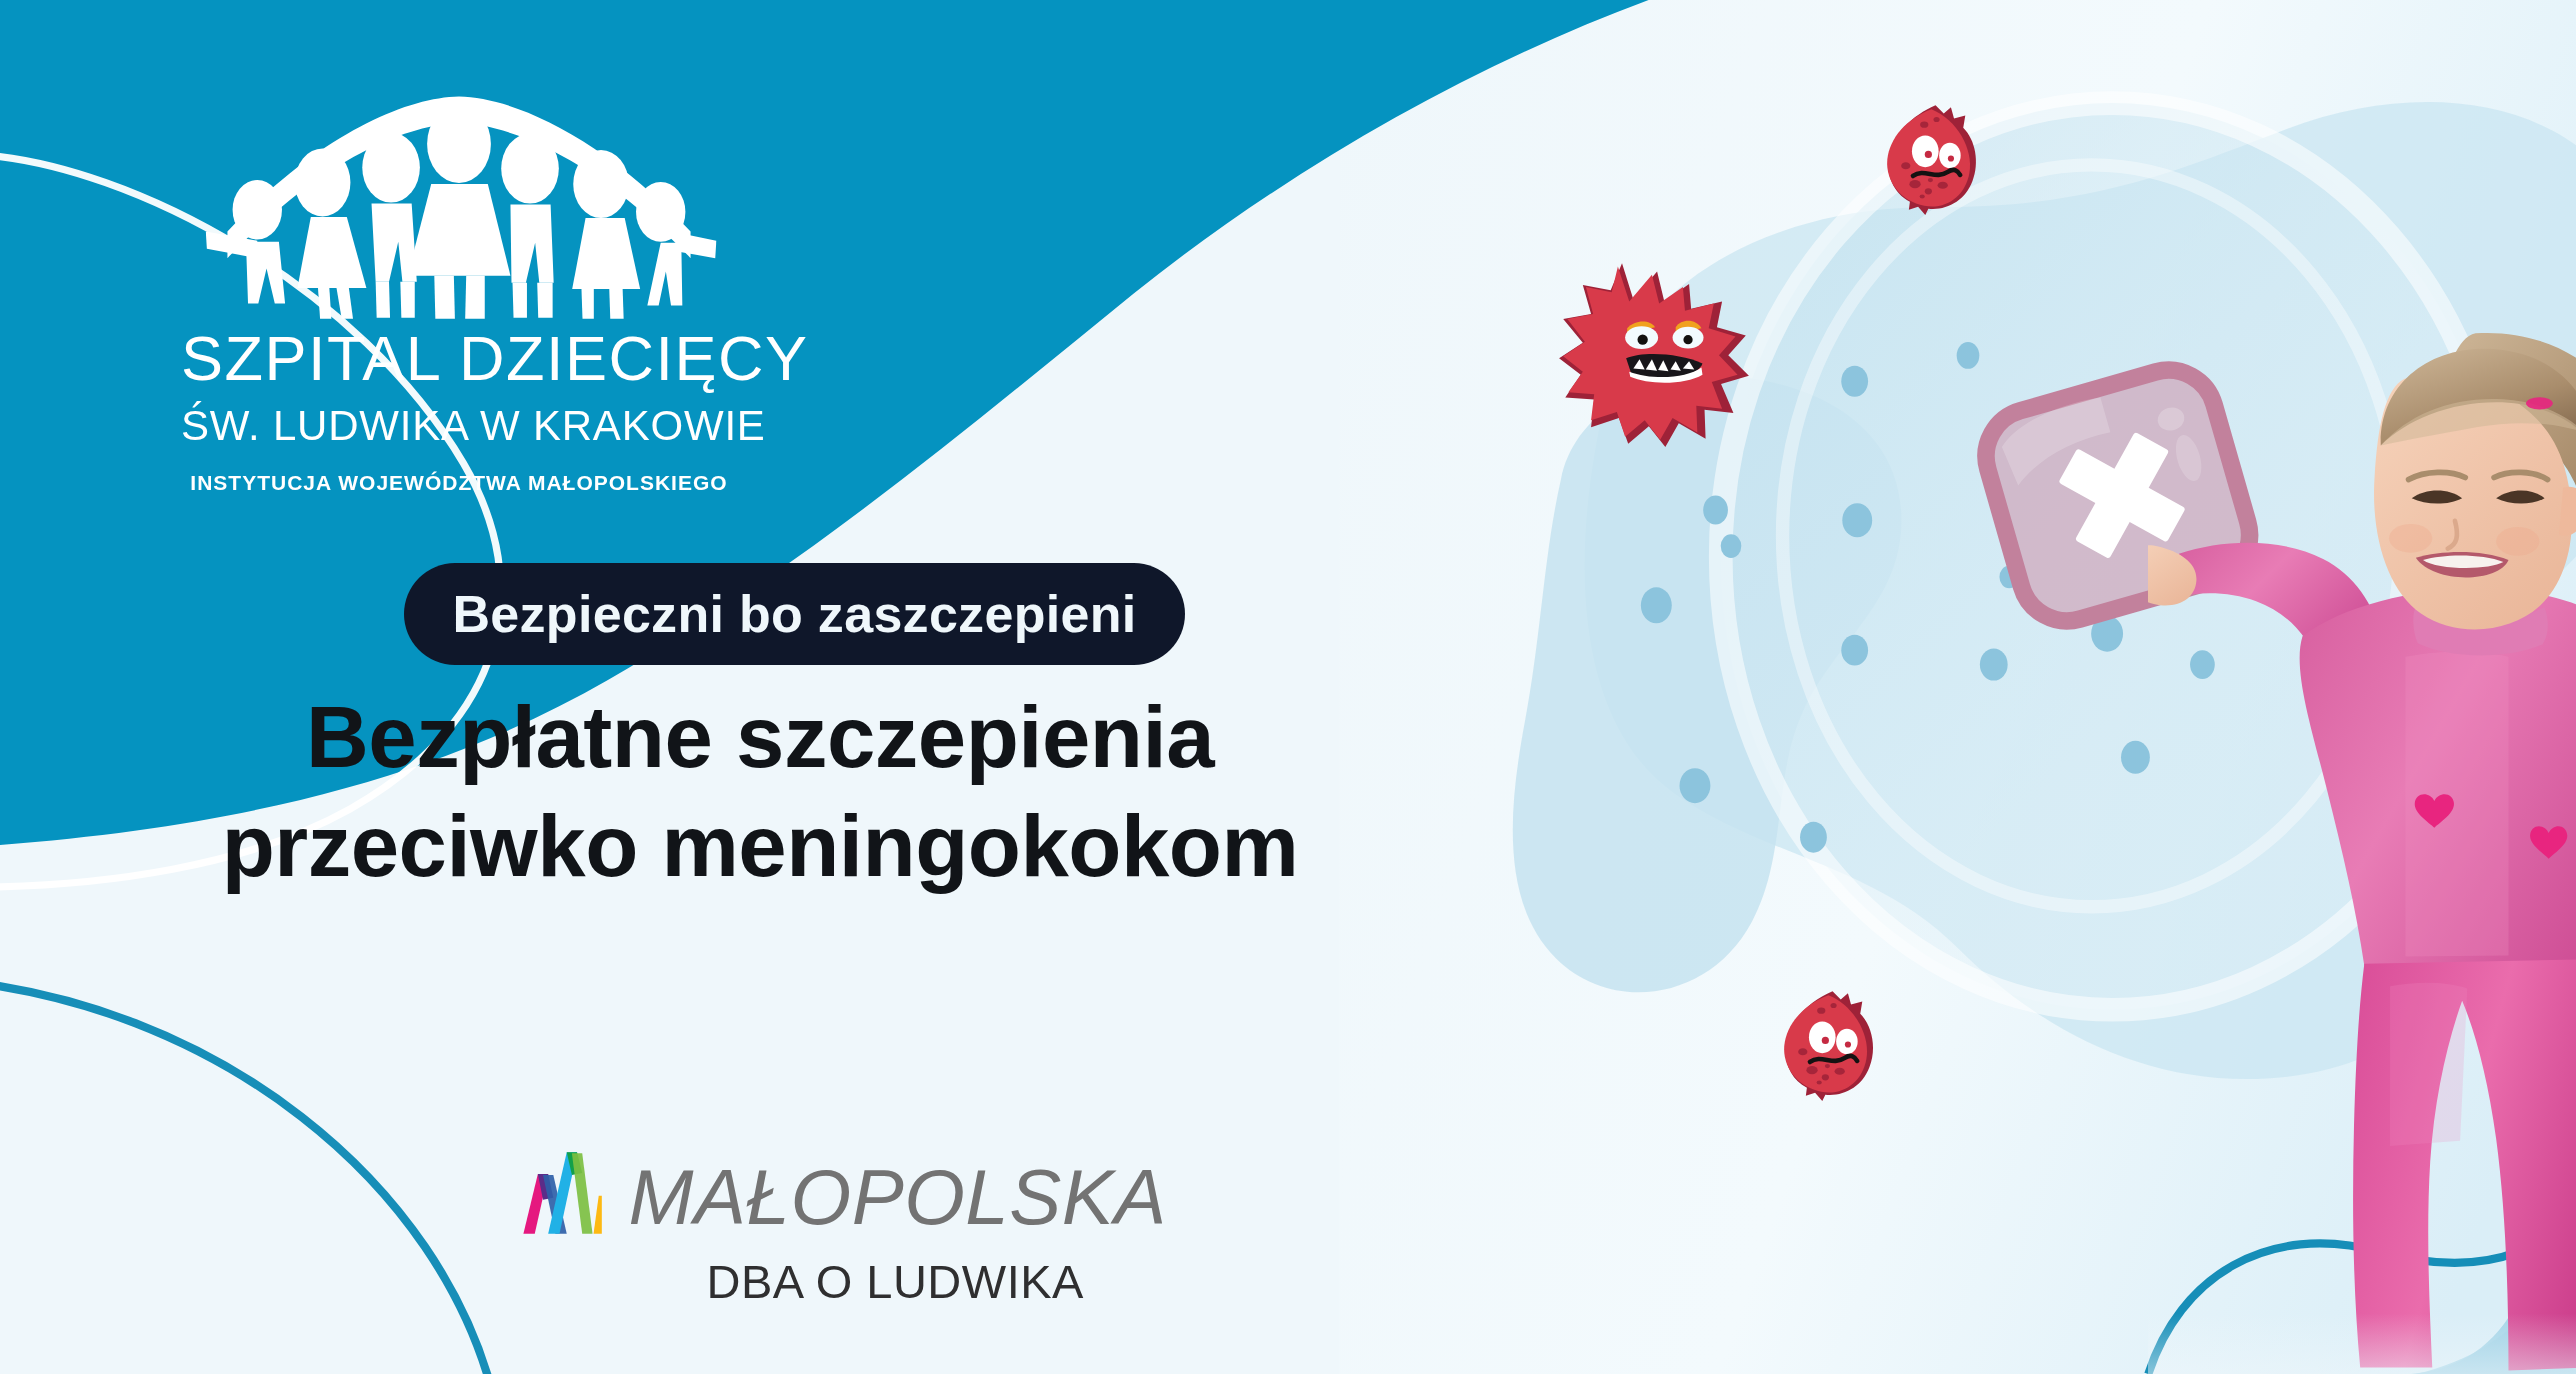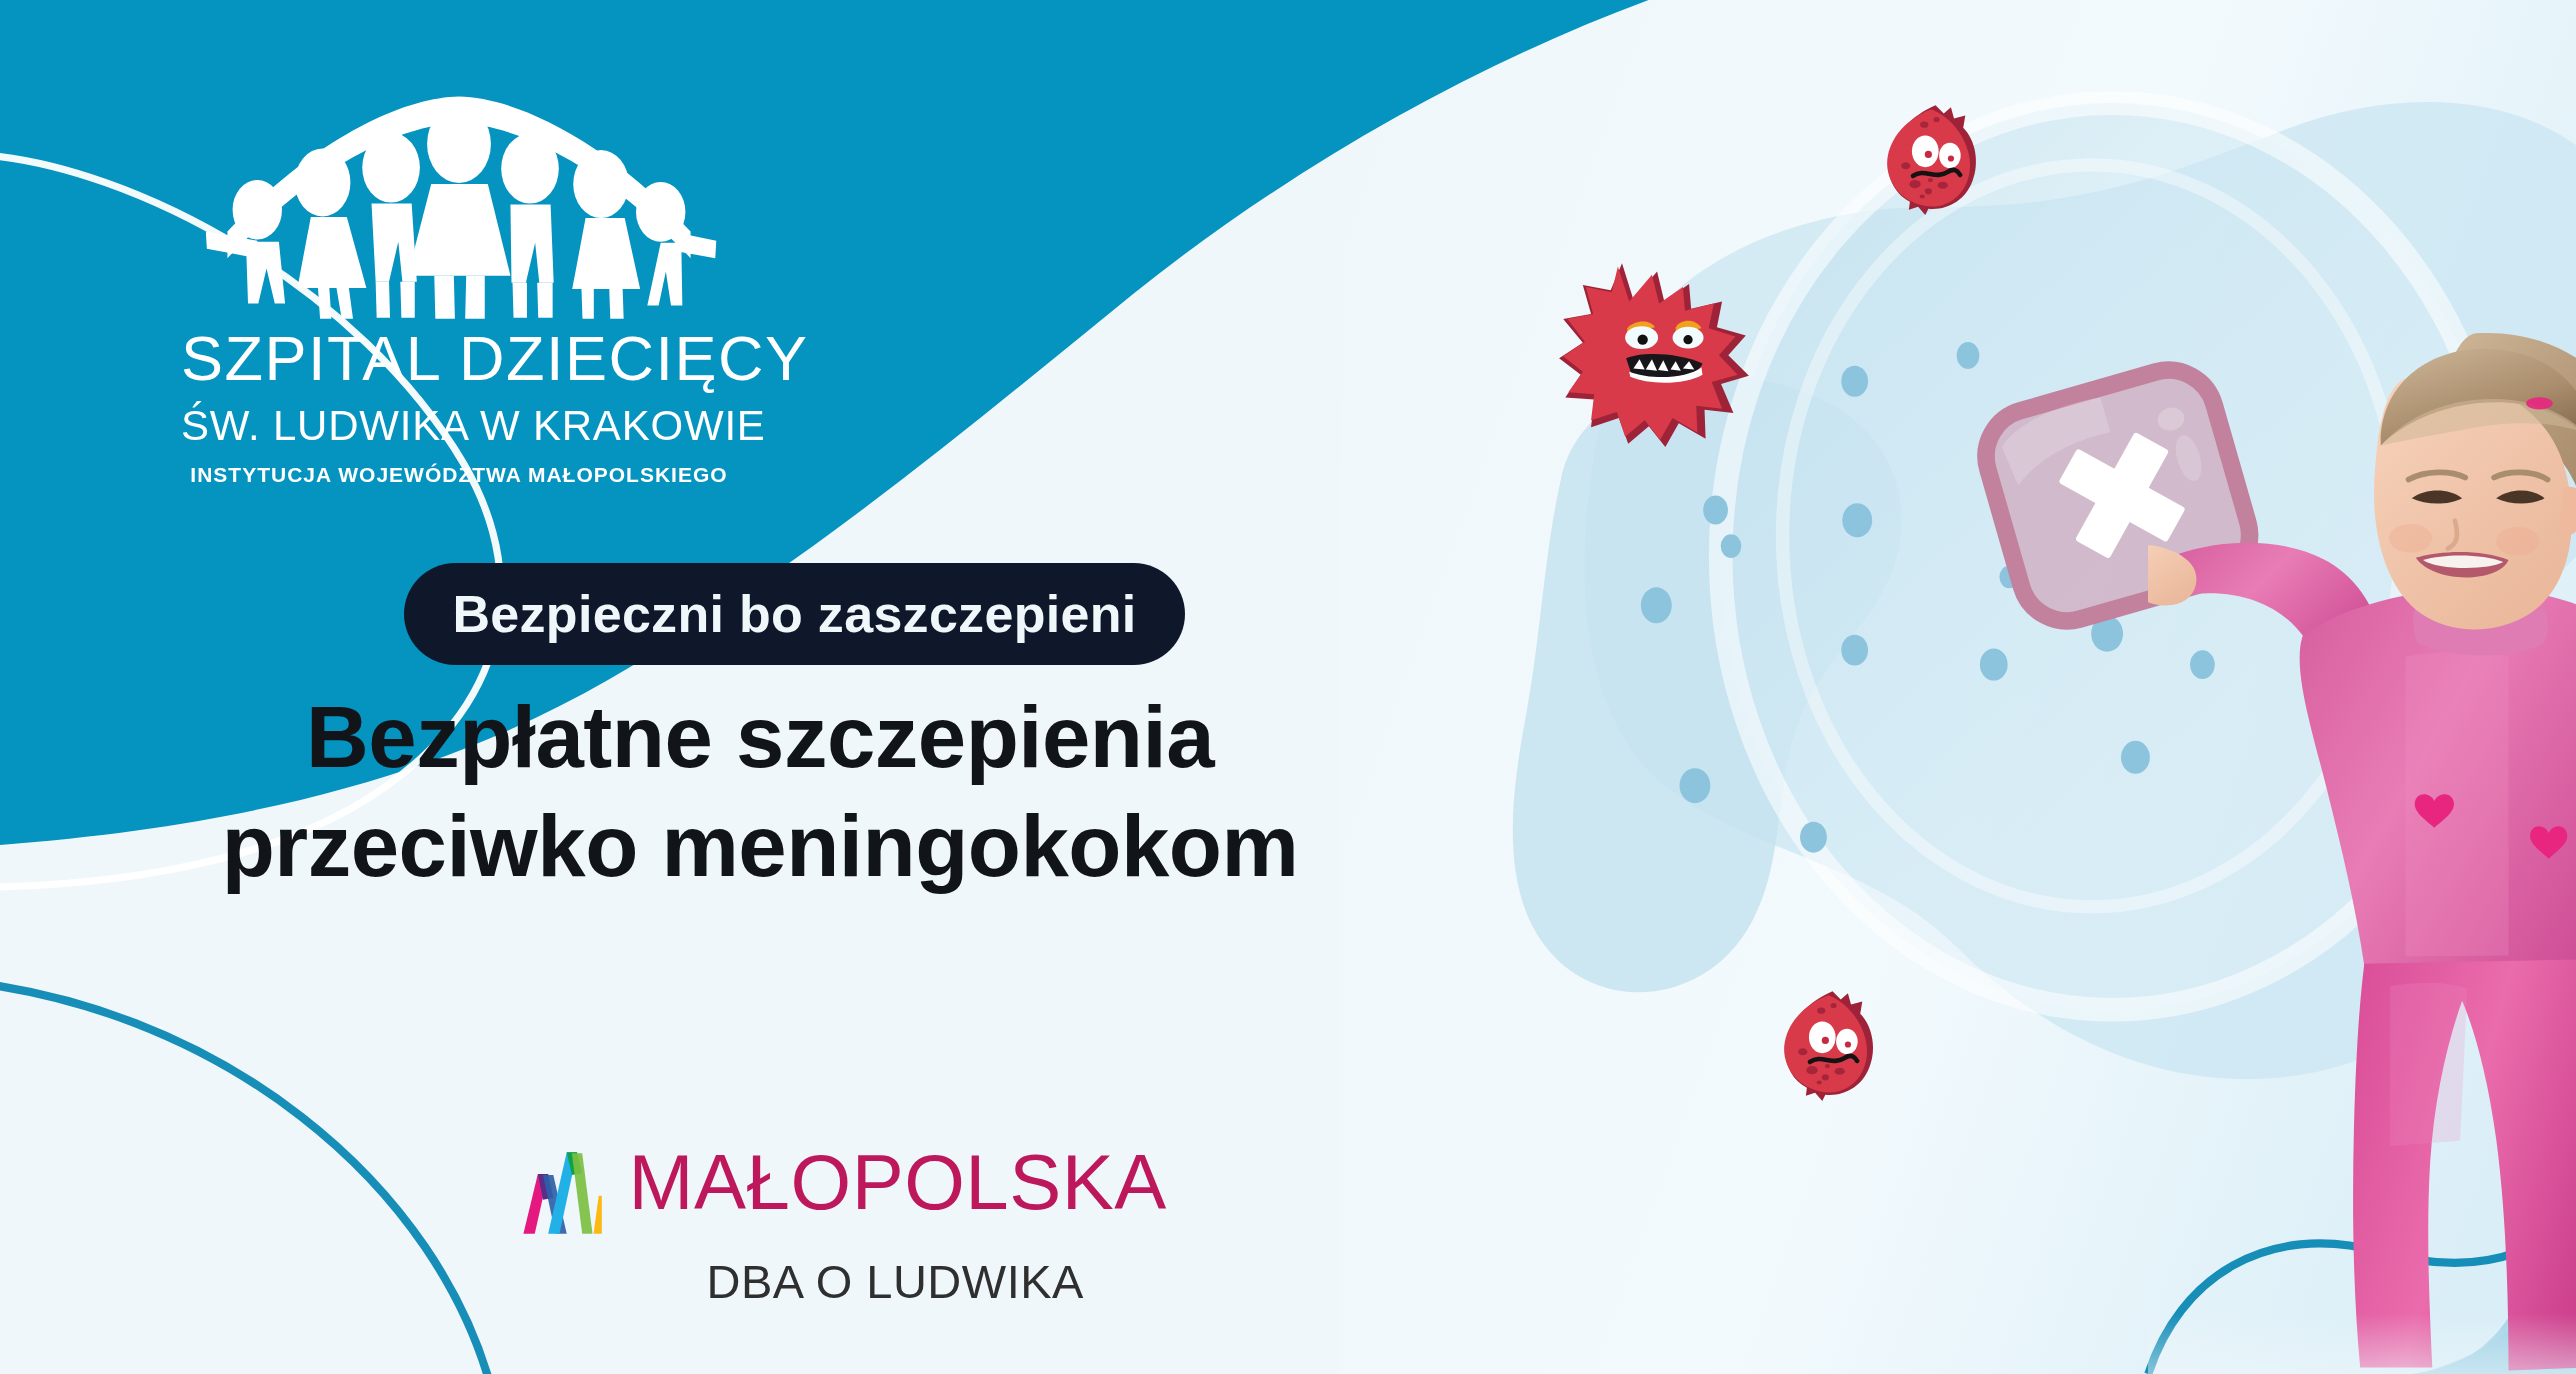"INSTYTUCJA WOJEWÓDZTWA MAŁOPOLSKIEGO" .logo-l3 { margin-top: 16px -> 24px }
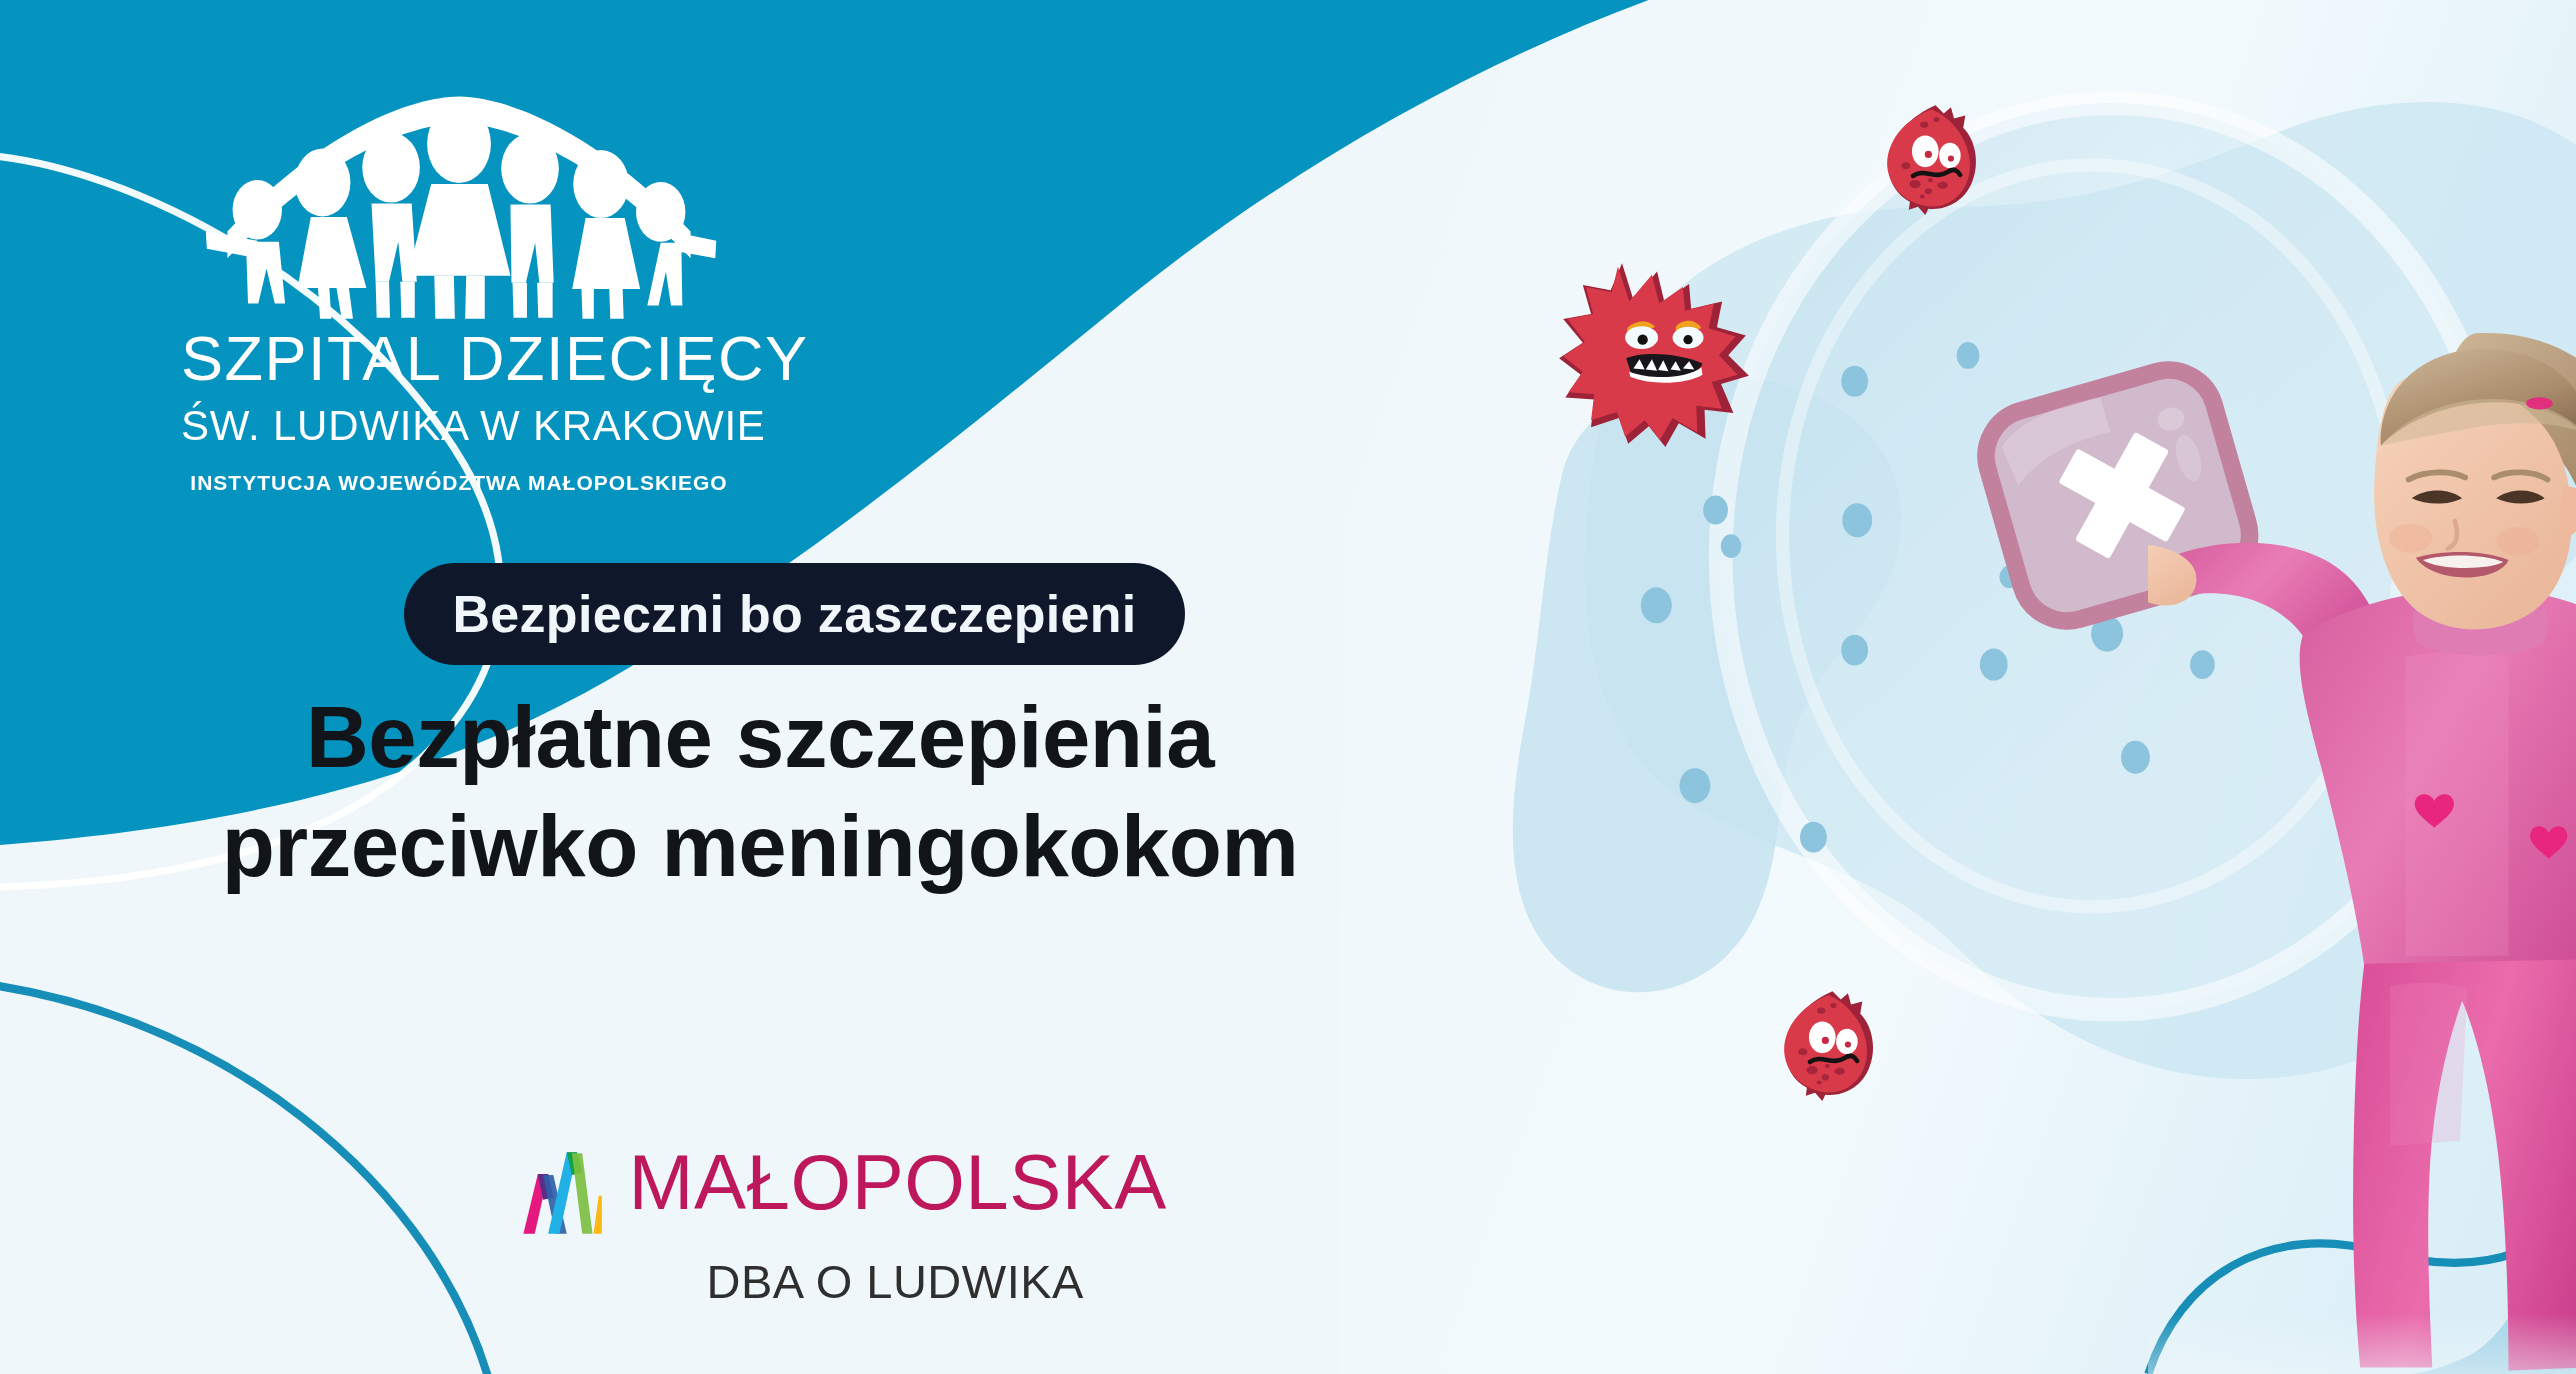"MAŁOPOLSKA" #mal-word { color: #be185d -> #737373; font-style: none -> italic; margin-top: 4px -> 19px }
